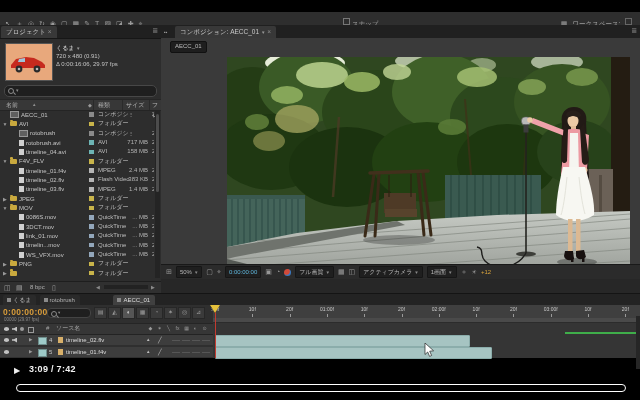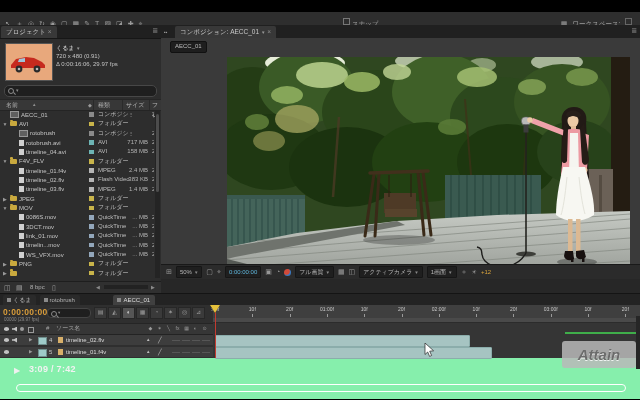"0:00:00:00" #ae { background: #86efac -> #0ea5e9; height: 387px -> 345px }
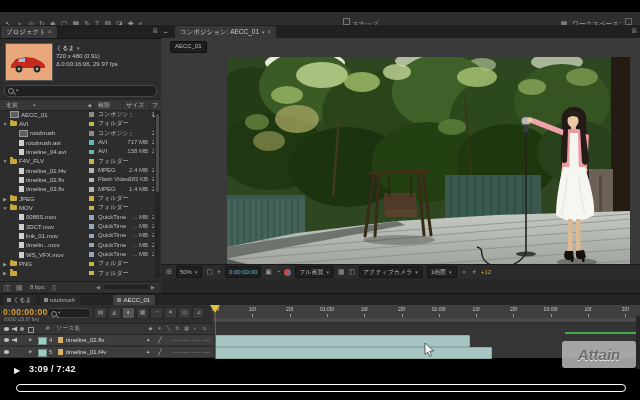"Attain" div { html: <div>Attain</div> -> none }
